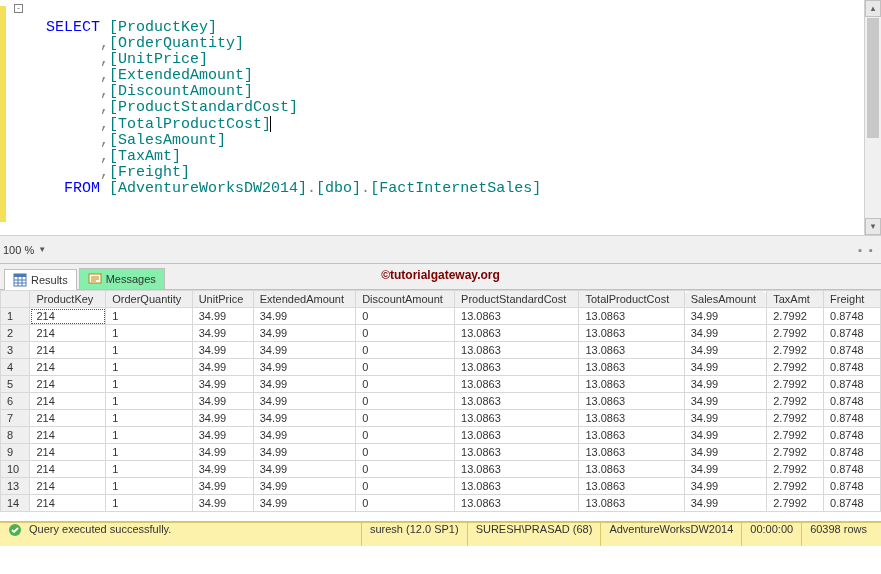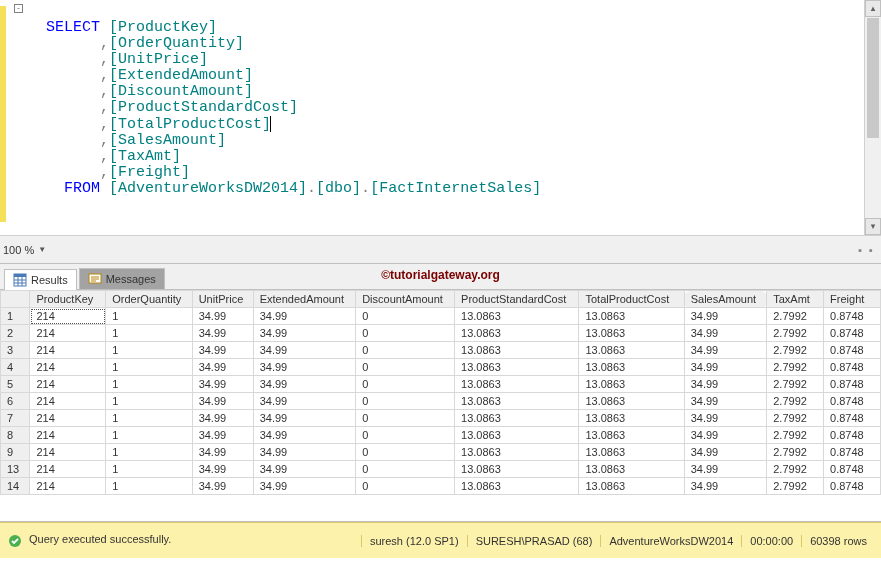"Messages" .tab.inactive { background: #a3a3a3 -> #86efac }
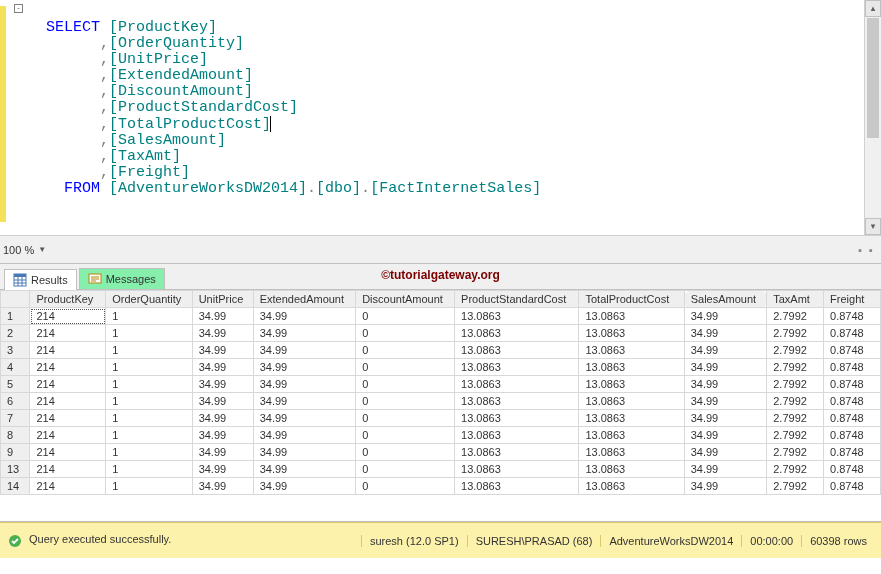"10" tr { html: none -> <tr> <td>10</td> <td>214</td> <td>1</td> <td>34.99</td> <td>34.99</td> <td>0</td> <td>13.0863</td> <td>13.0863</td> <td>34.99</td> <td>2.7992</td> <td>0.8748</td> </tr> }
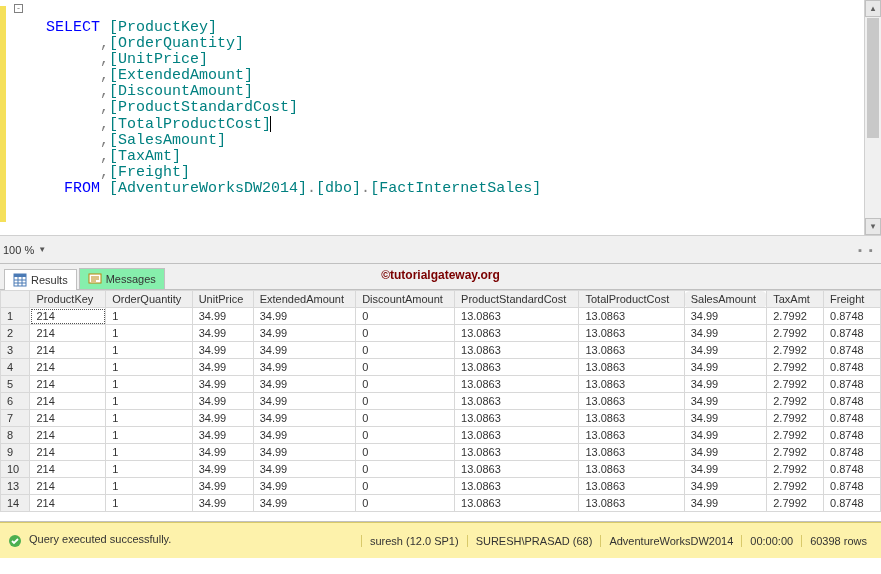"Query executed successfully." .status-bar { align-items: center -> none; height: 36px -> 24px }
